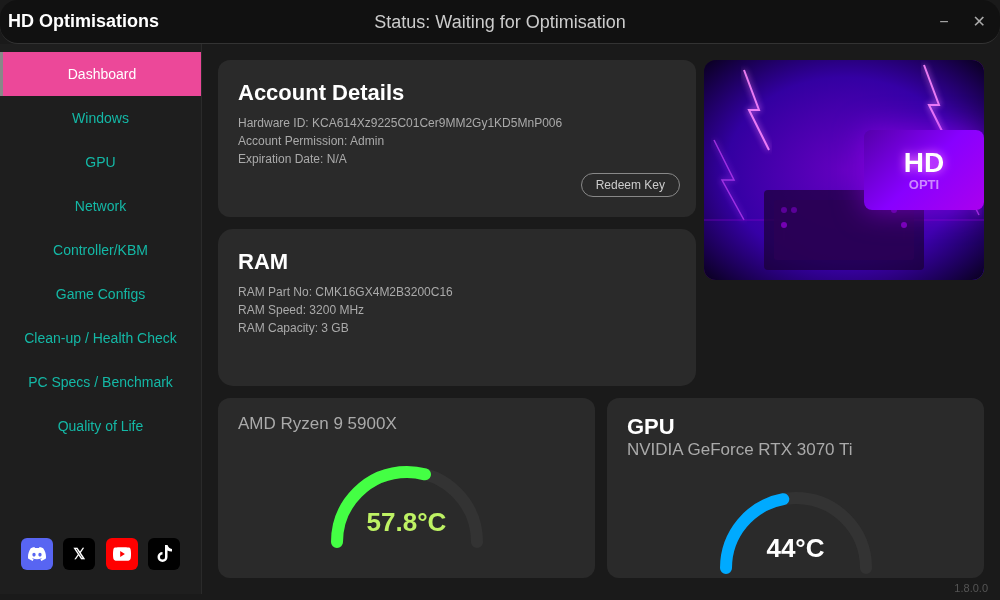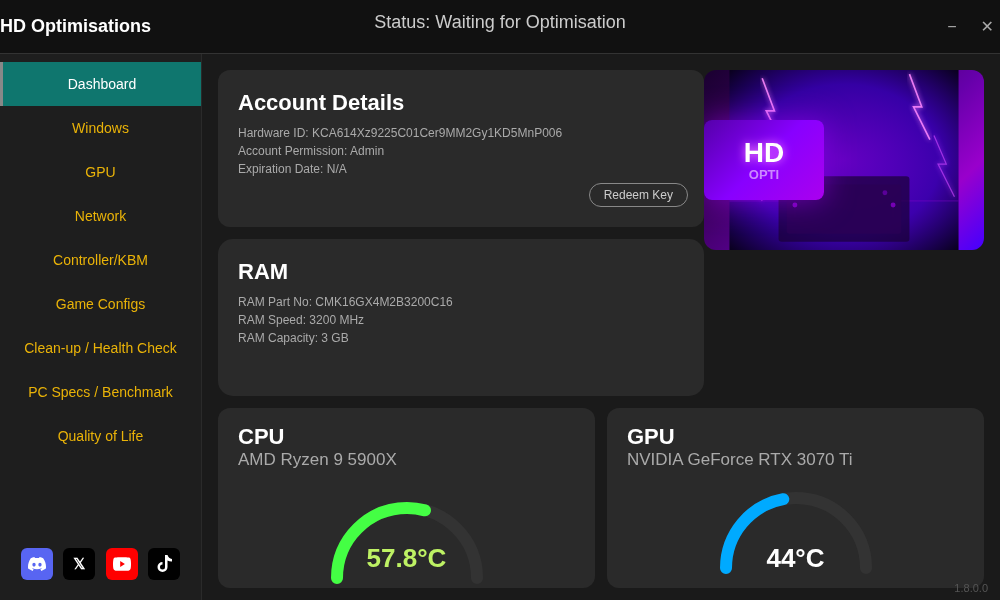"HD Optimisations" .title-bar { border-radius: none -> 18px; height: 54px -> 44px; padding: 0 0 -> 0 8px }
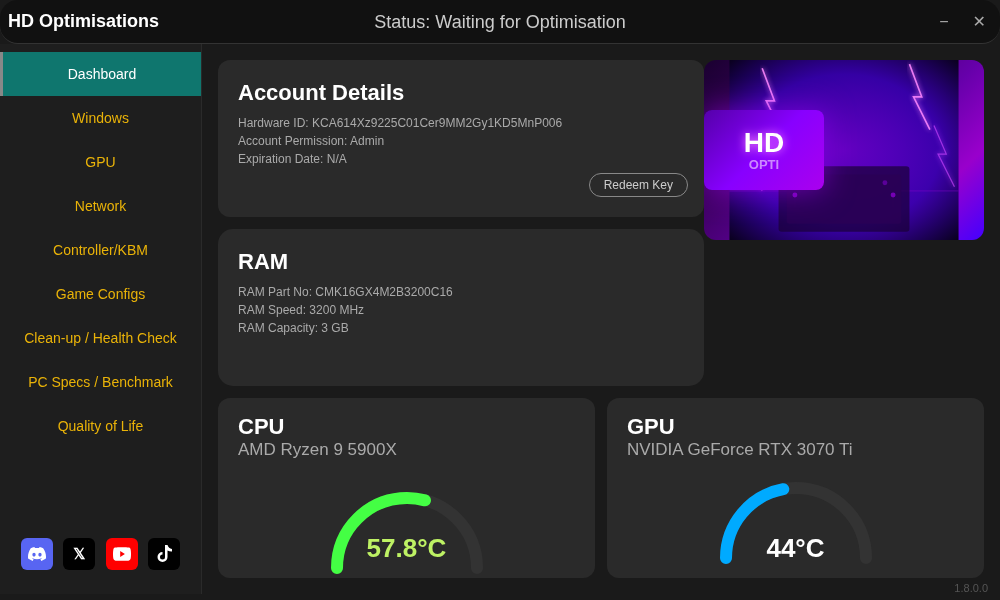"Dashboard" .sidebar-item.active { background: #0f766e -> #ec4899 }
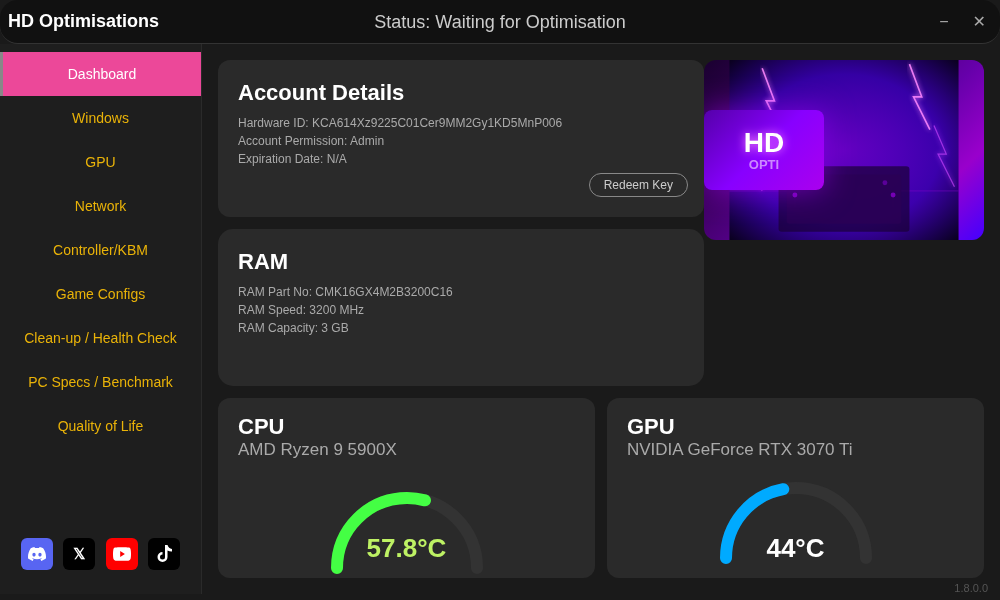"Account Details" .top-row { gap: 0 -> 8px }
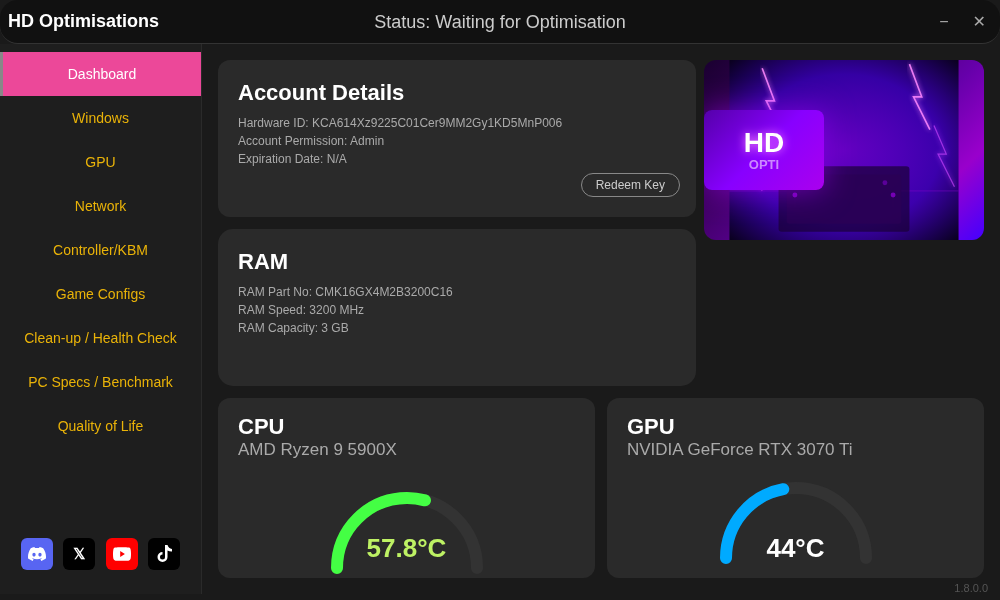"Windows" .sidebar-item { color: #eab308 -> #14b8a6 }
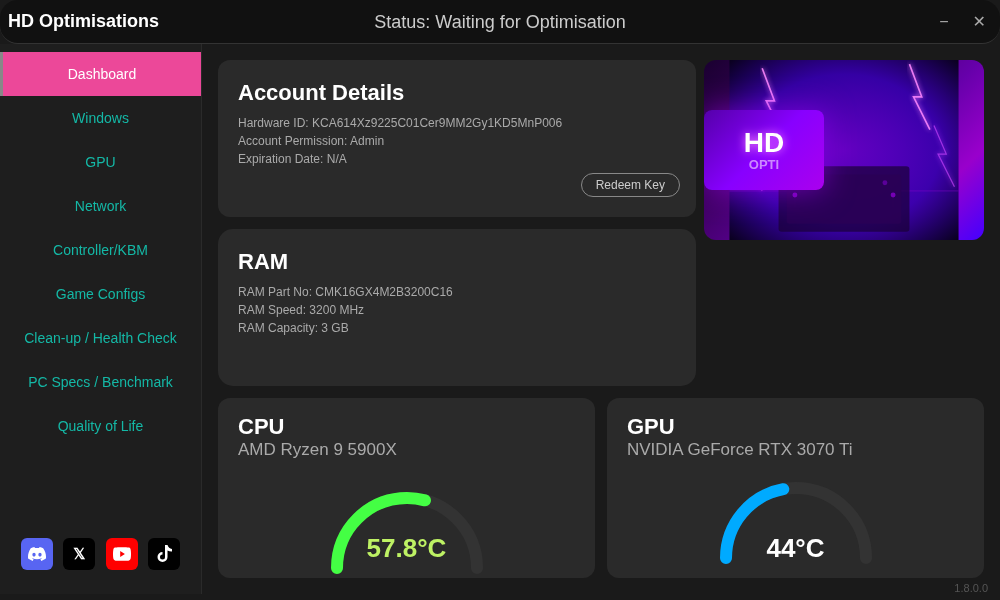"HD" .hero-image { height: 180px -> 220px; justify-content: flex-start -> flex-end }
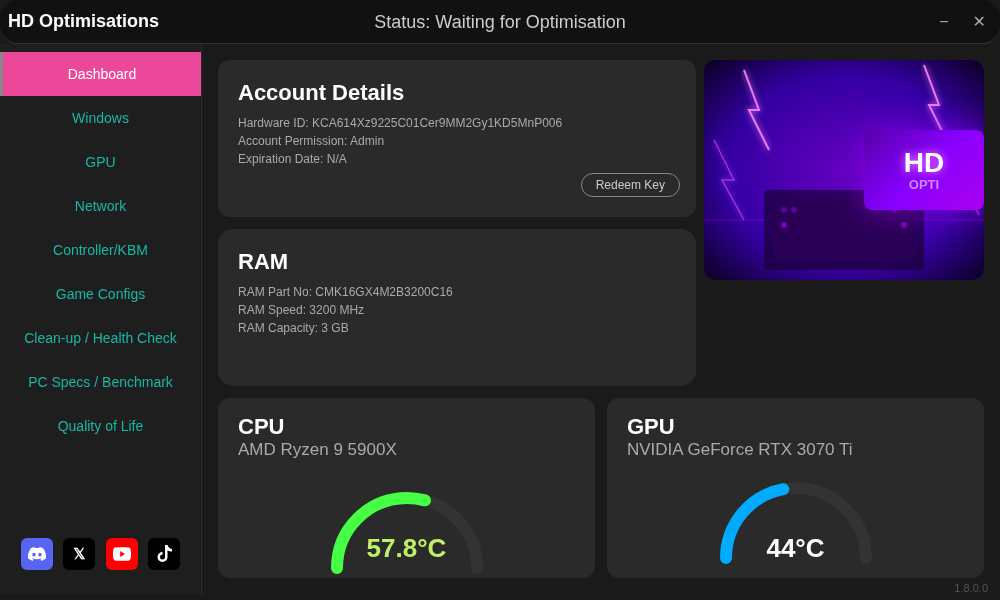"CPU" div.monitor-title { html: <div>CPU</div> -> none }
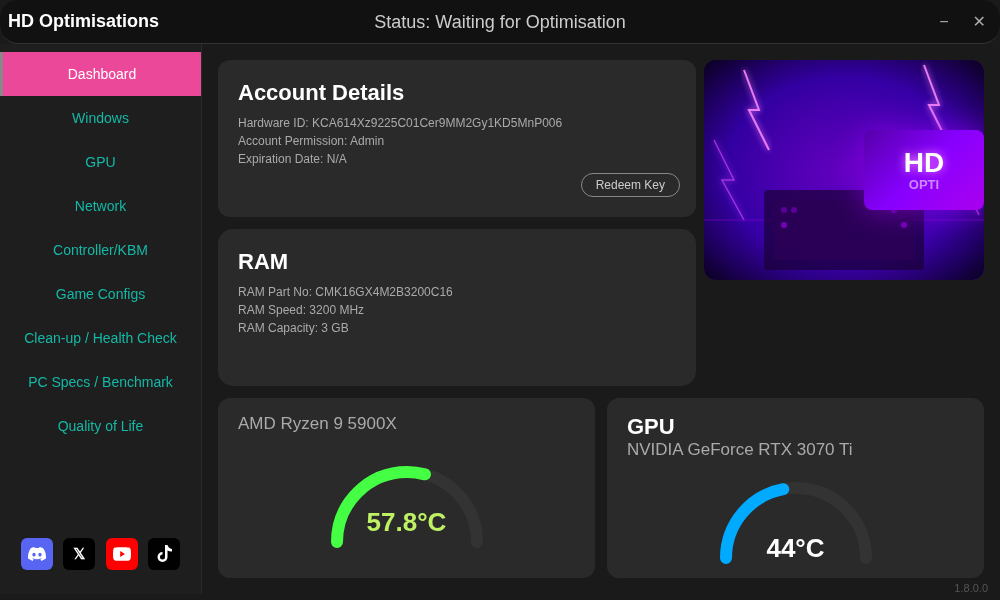"44°C" div { align-items: flex-start -> flex-end }
